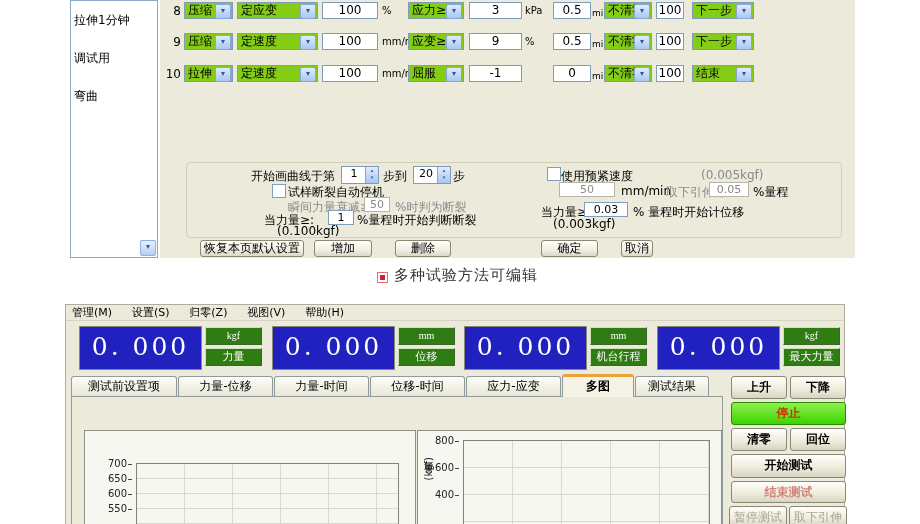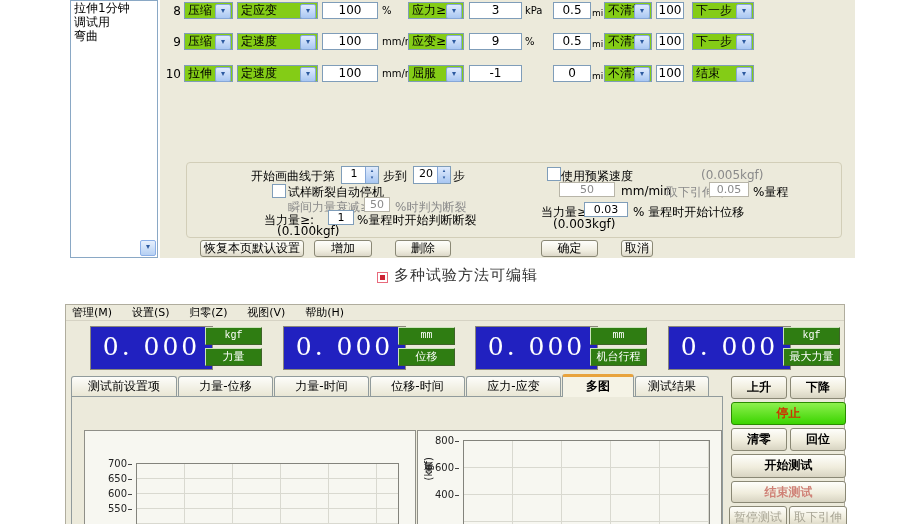"拉伸1分钟" .li { padding: 0 3px -> 12px 3px }
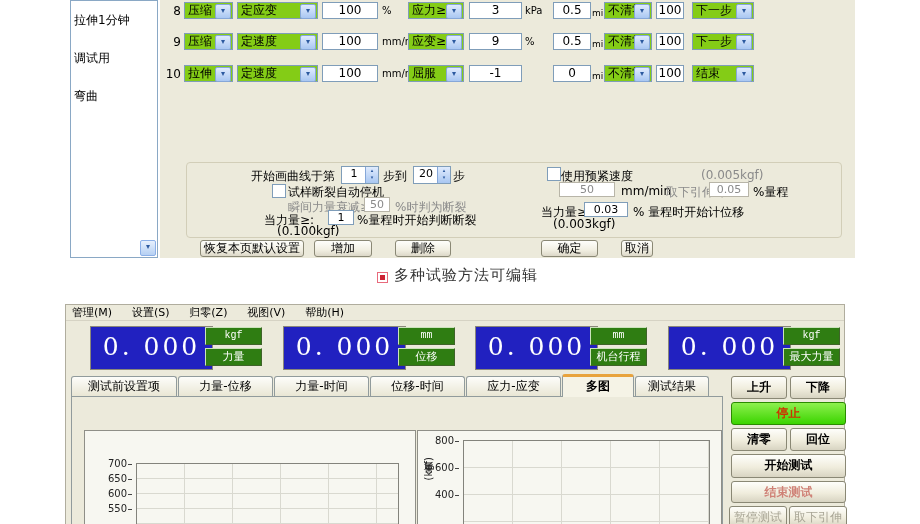"0. 000" .lcd { left: 12px -> 1px }
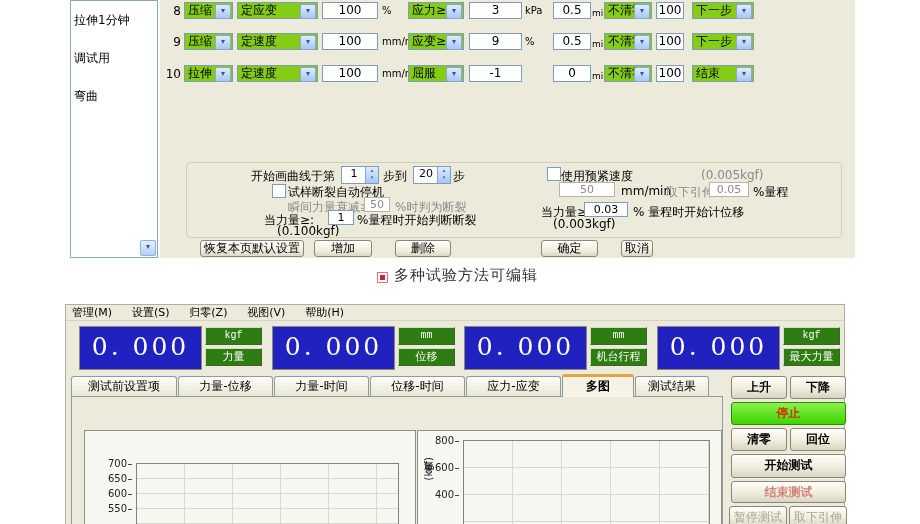"kgf" .plate.u { font-family: Liberation Mono, monospace -> Liberation Serif, serif }
